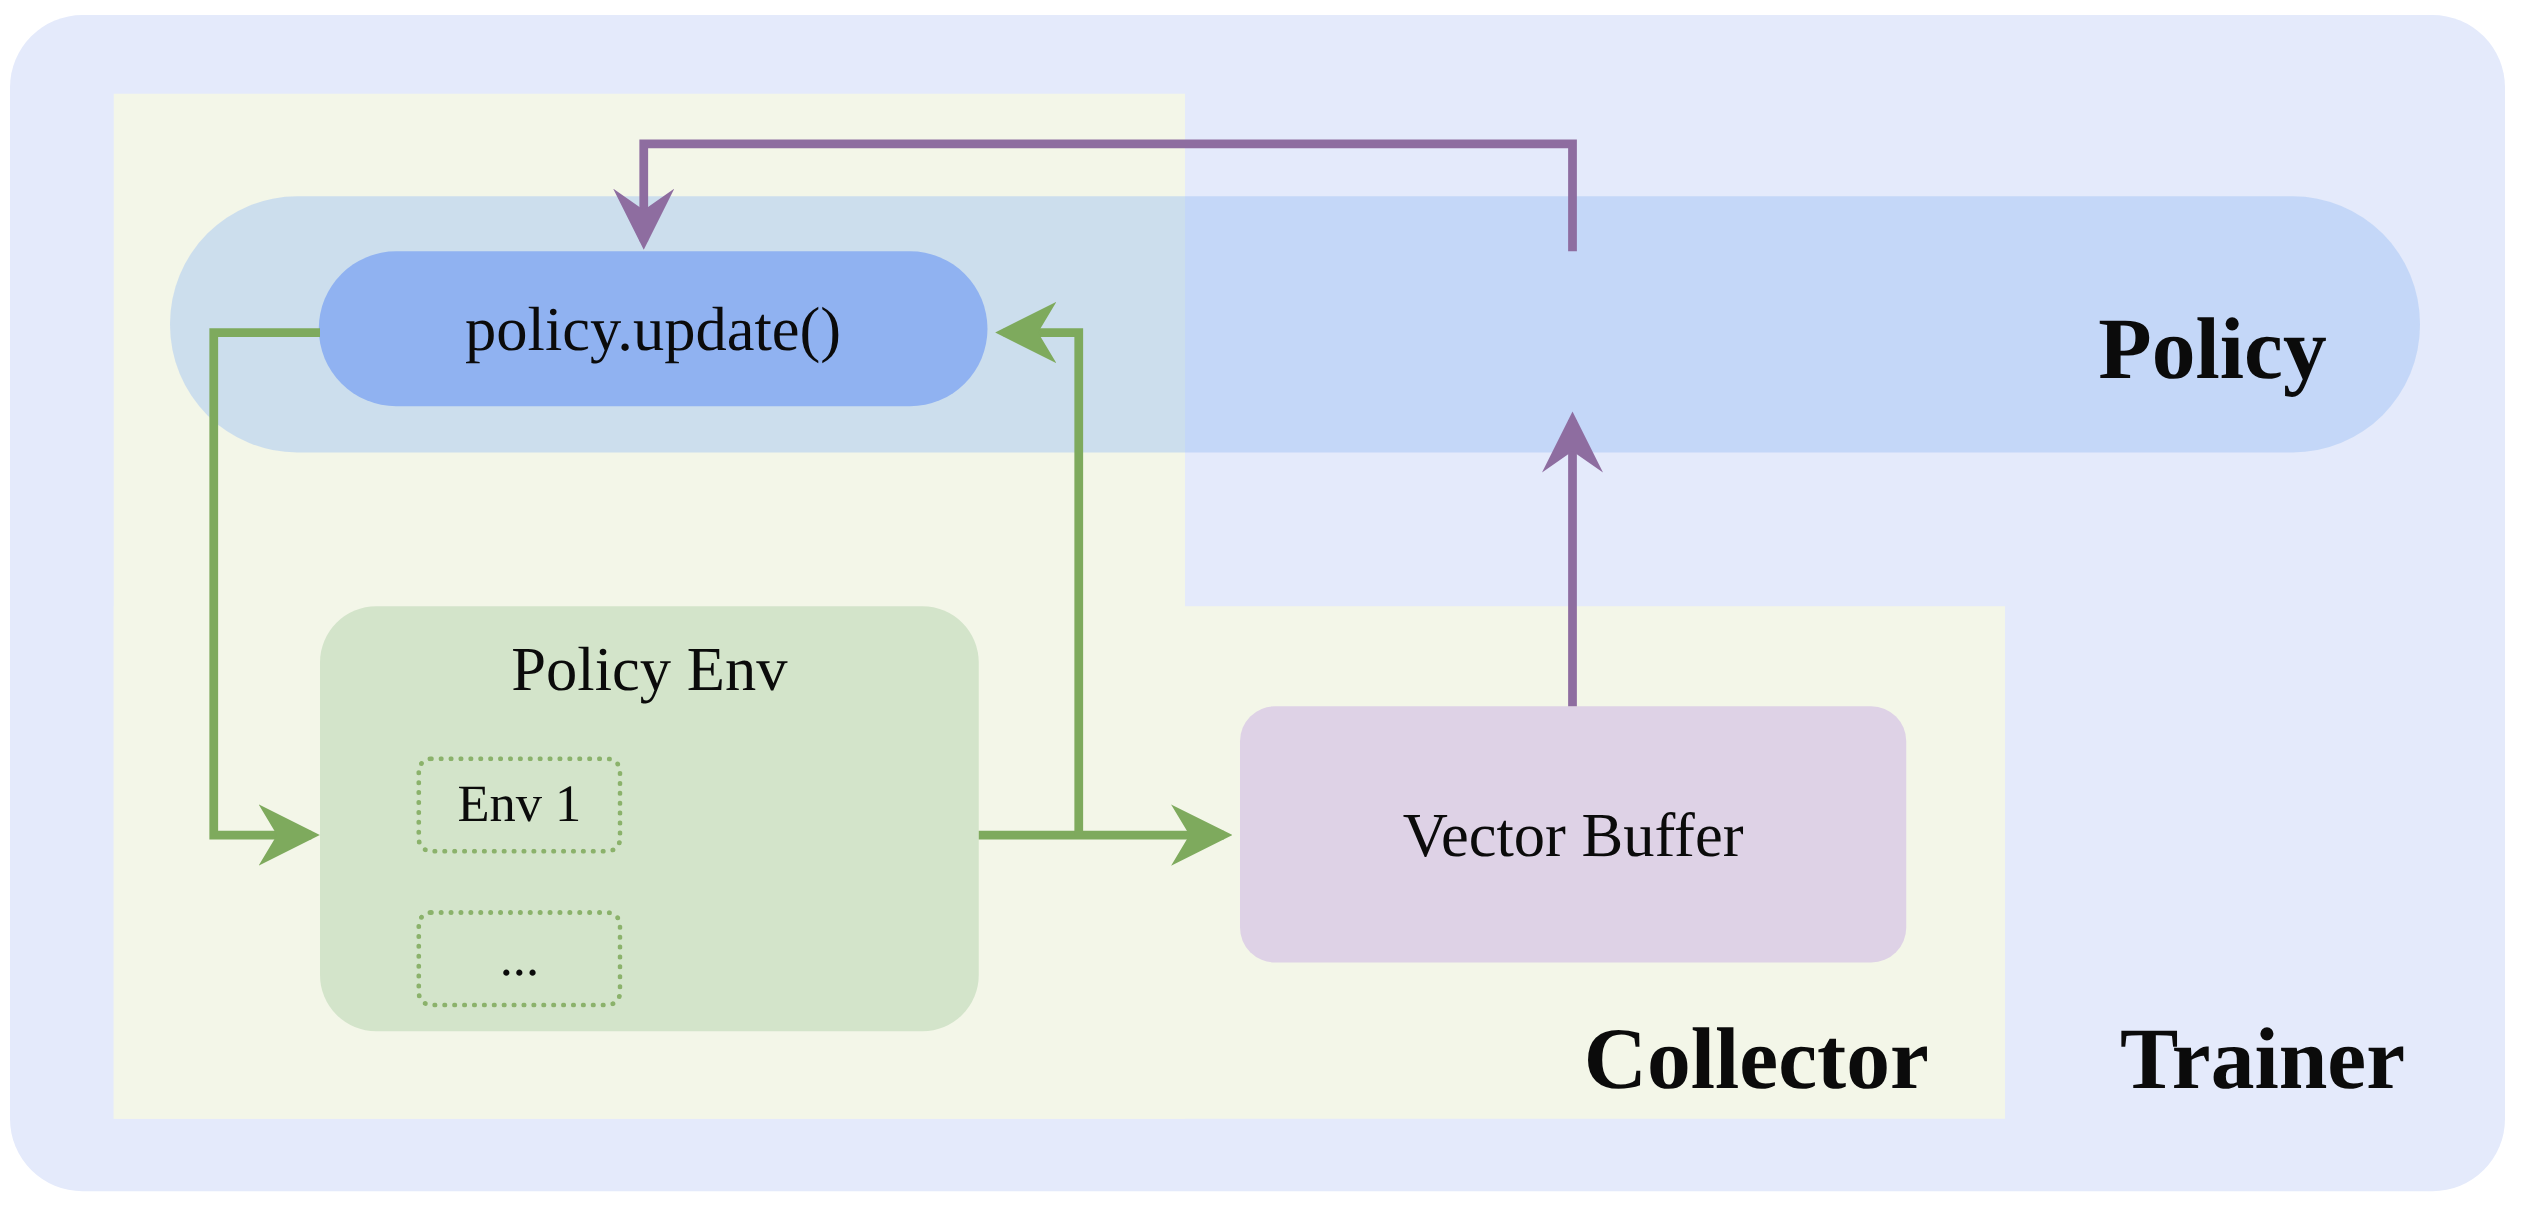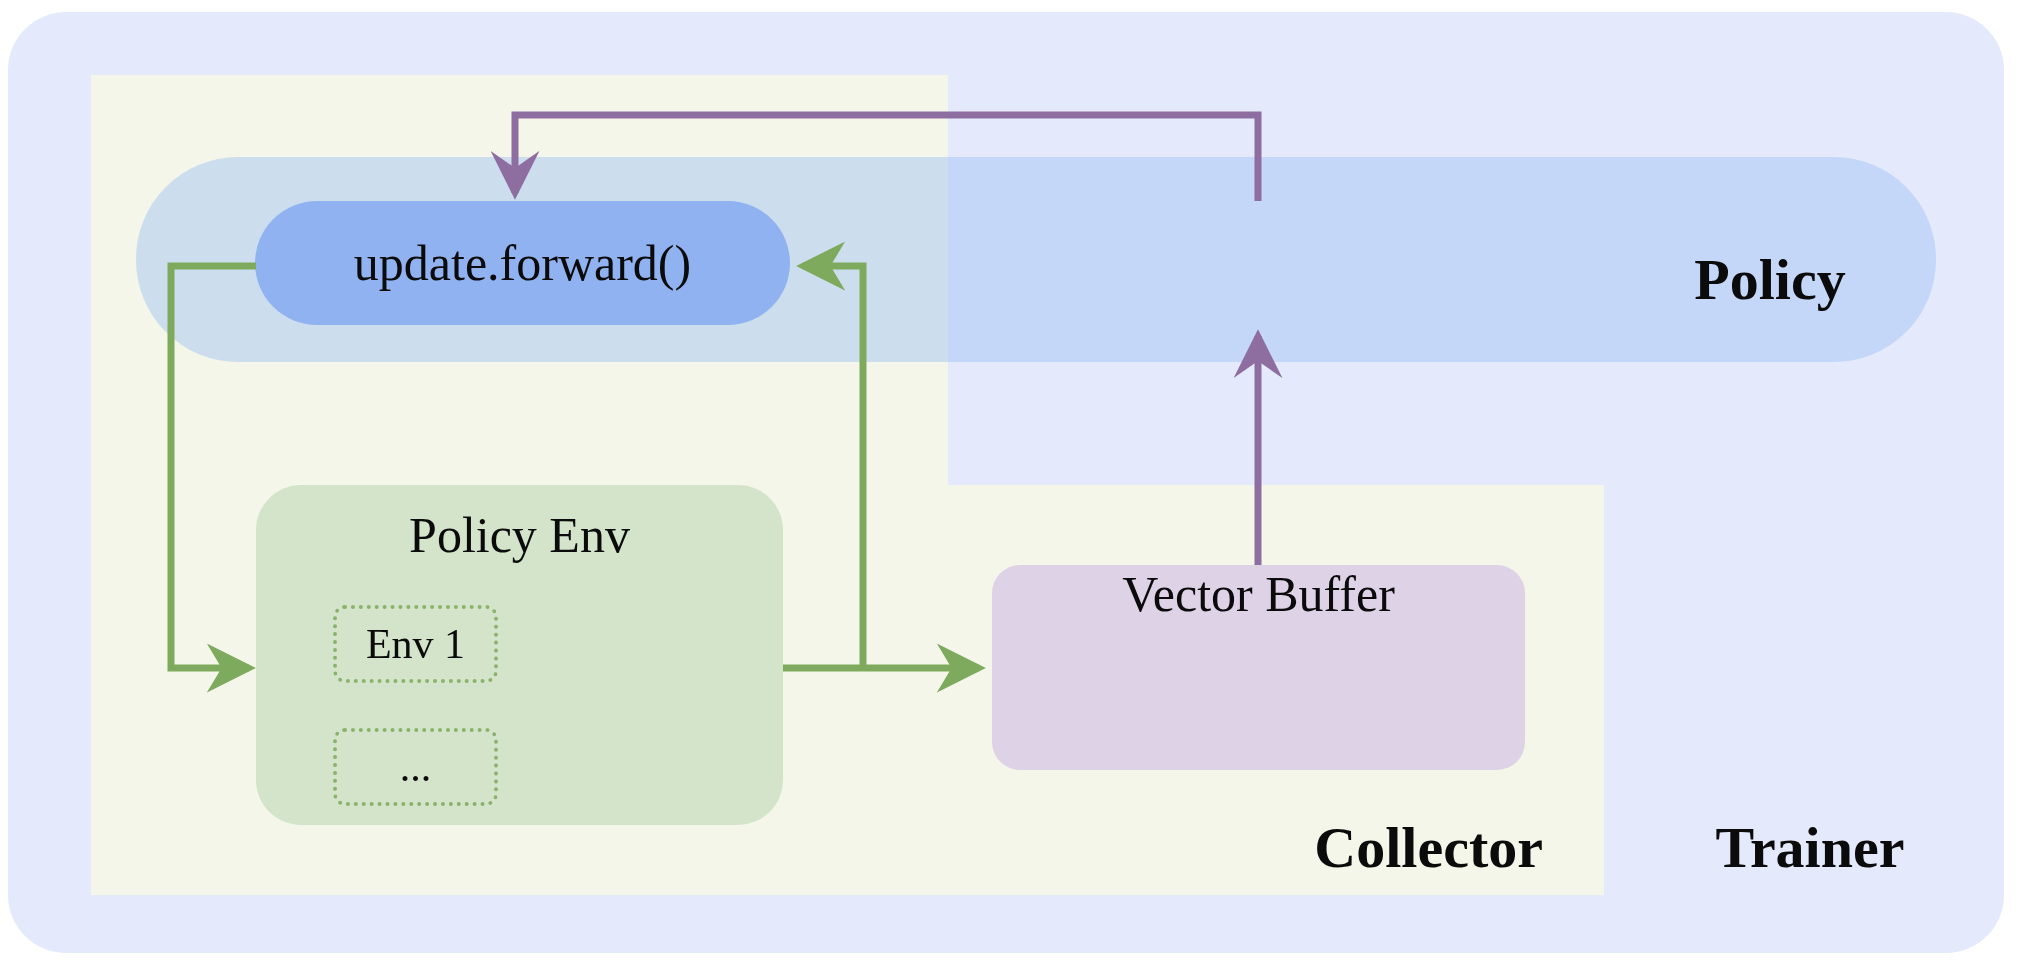"update.forward()" span { text: update.forward -> policy.update }
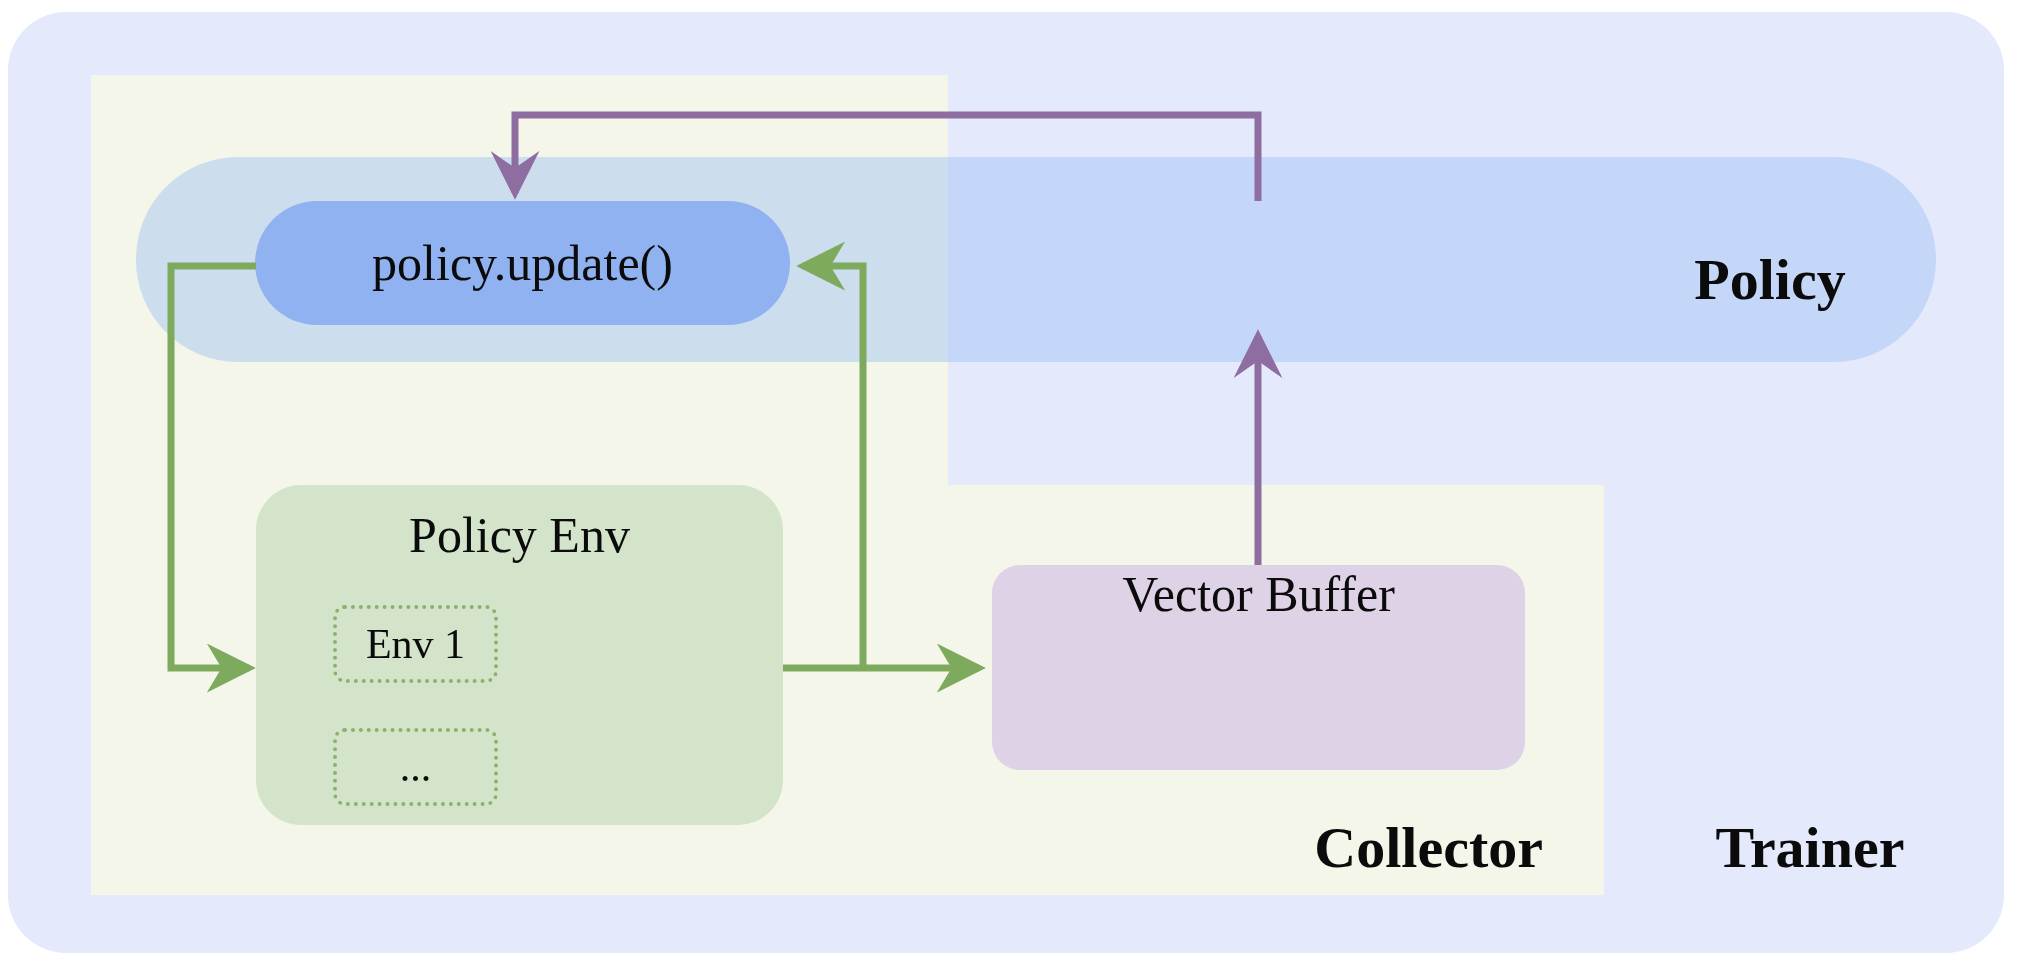"Policy" .big-label { font-size: 58px -> 70px }
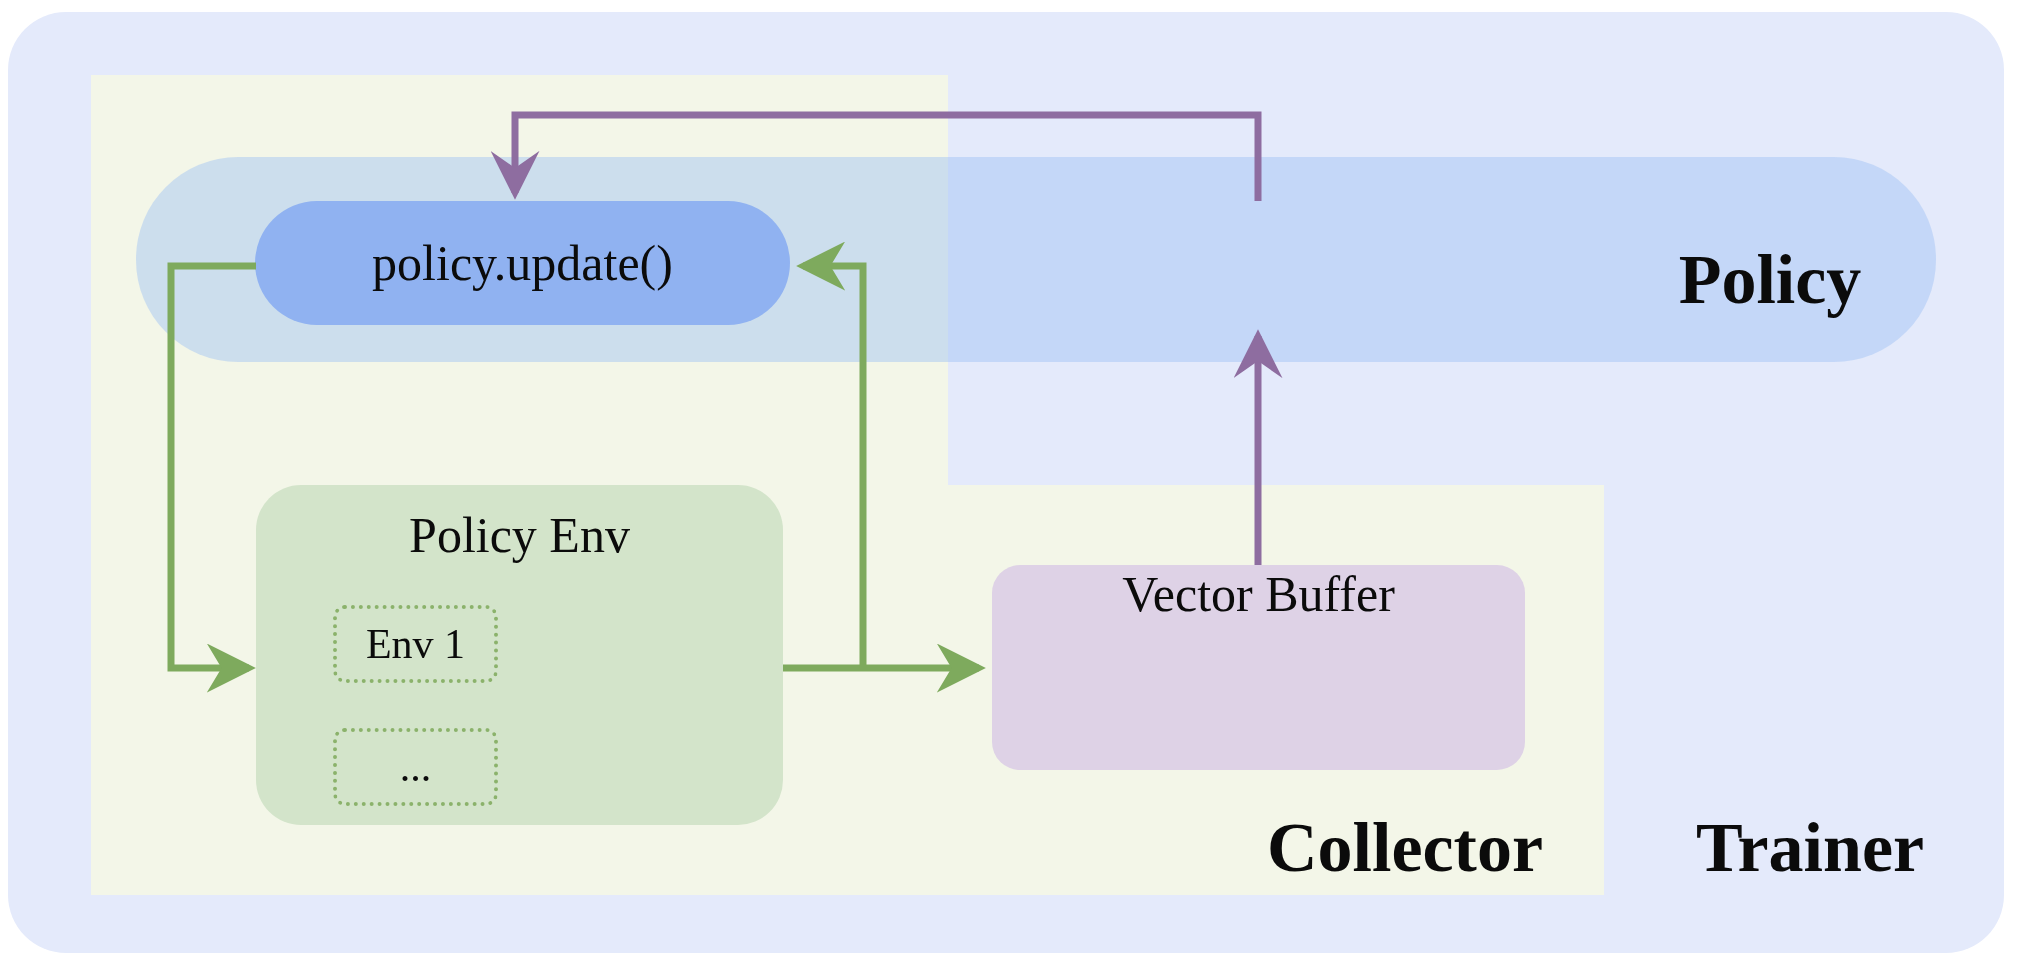"Vector Buffer" .buffer-box { align-items: none -> center }
